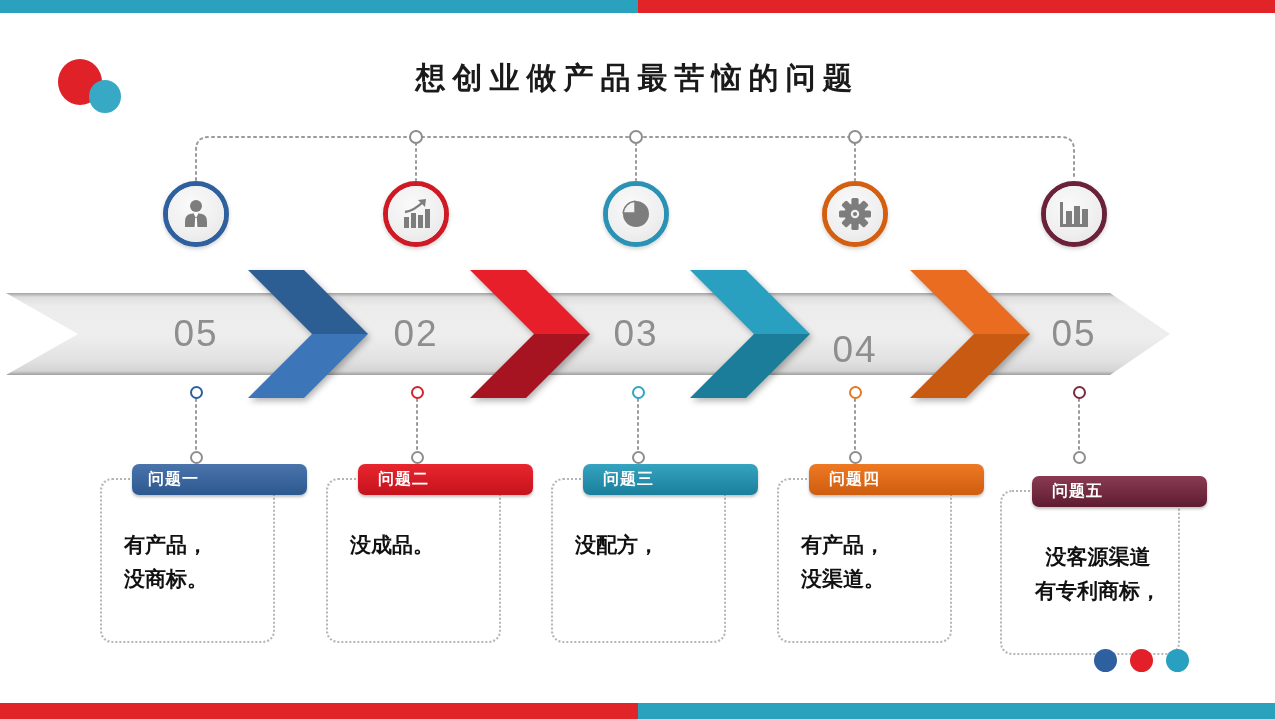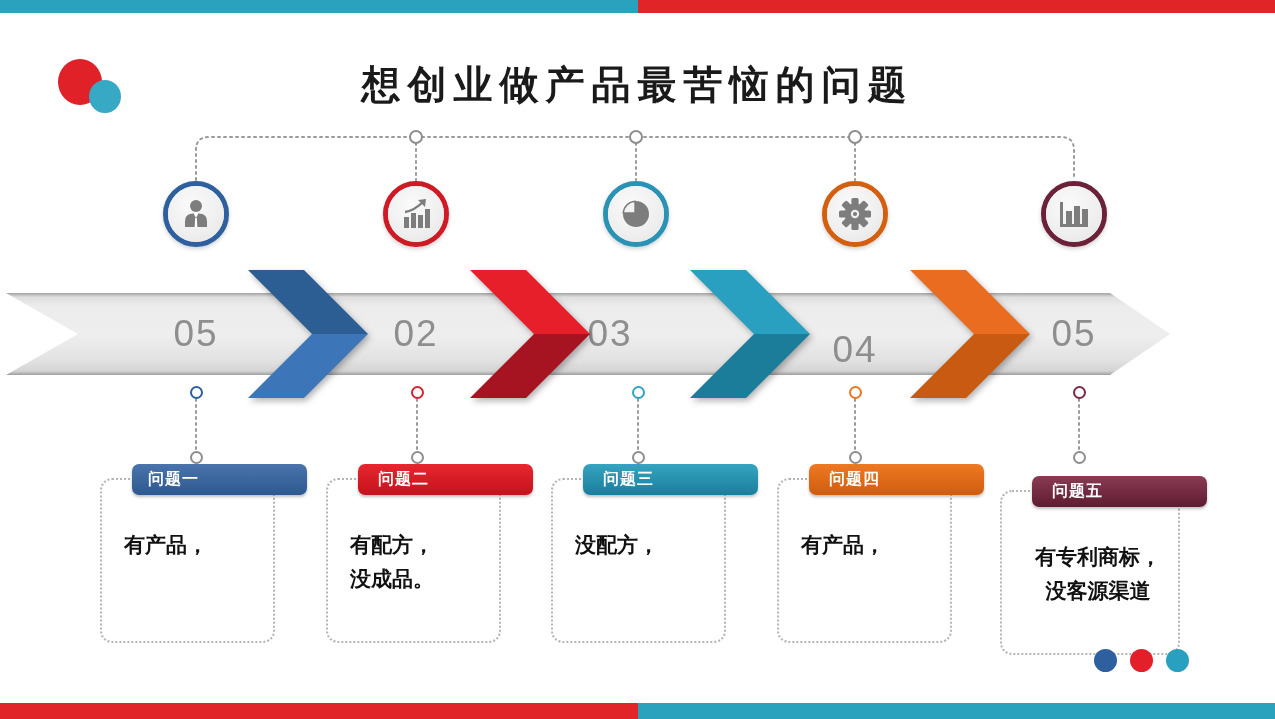"想创业做产品最苦恼的问题" .title { font-size: 39px -> 30px }
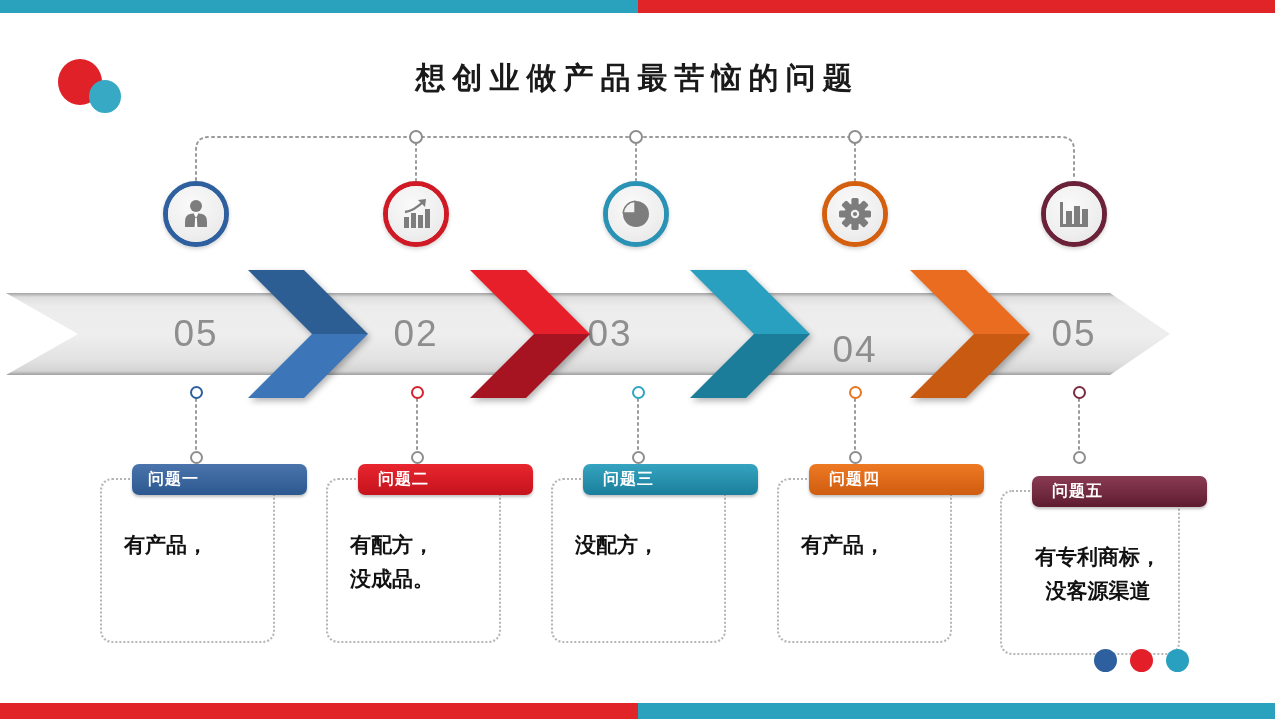"03" div.step-num { left: 565px -> 591px }
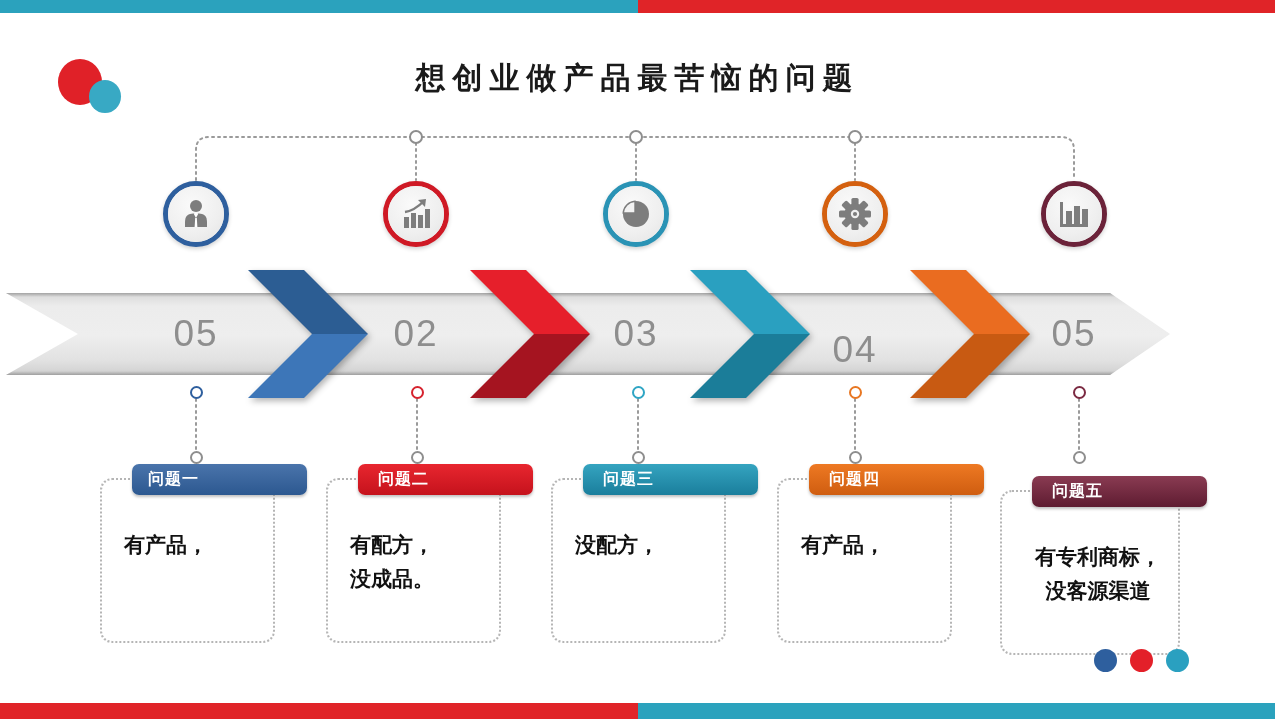"有配方，" div { html: <div>有配方，</div> -> none }
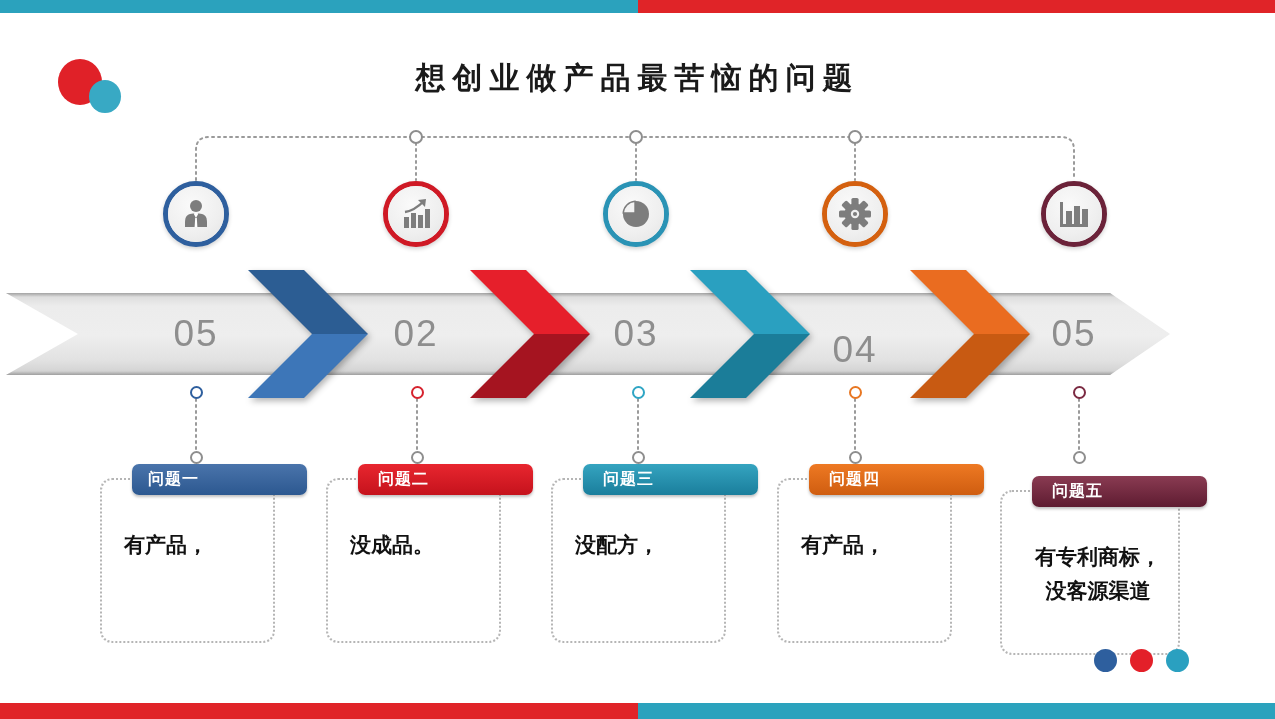"没商标。" div { html: none -> <div>没商标。</div> }
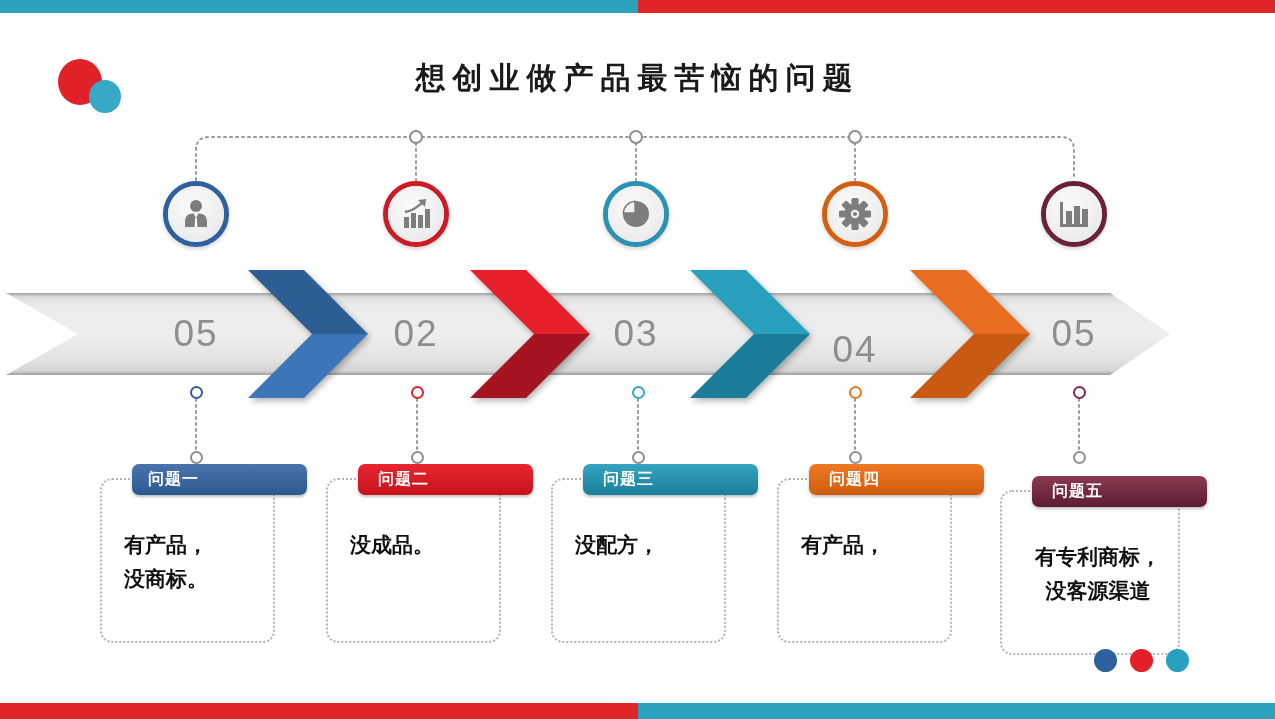"没渠道。" div { html: none -> <div>没渠道。</div> }
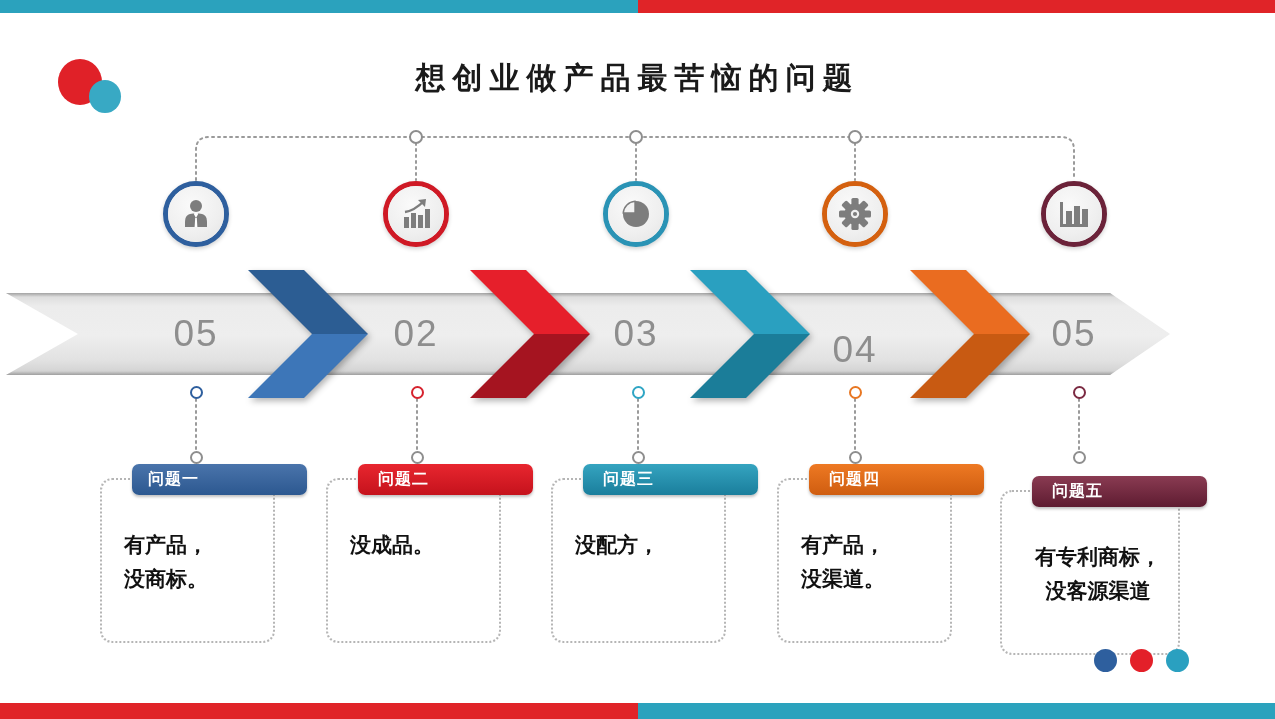"有专利商标，" div { order: before "没客源渠道" -> after "没客源渠道" }
